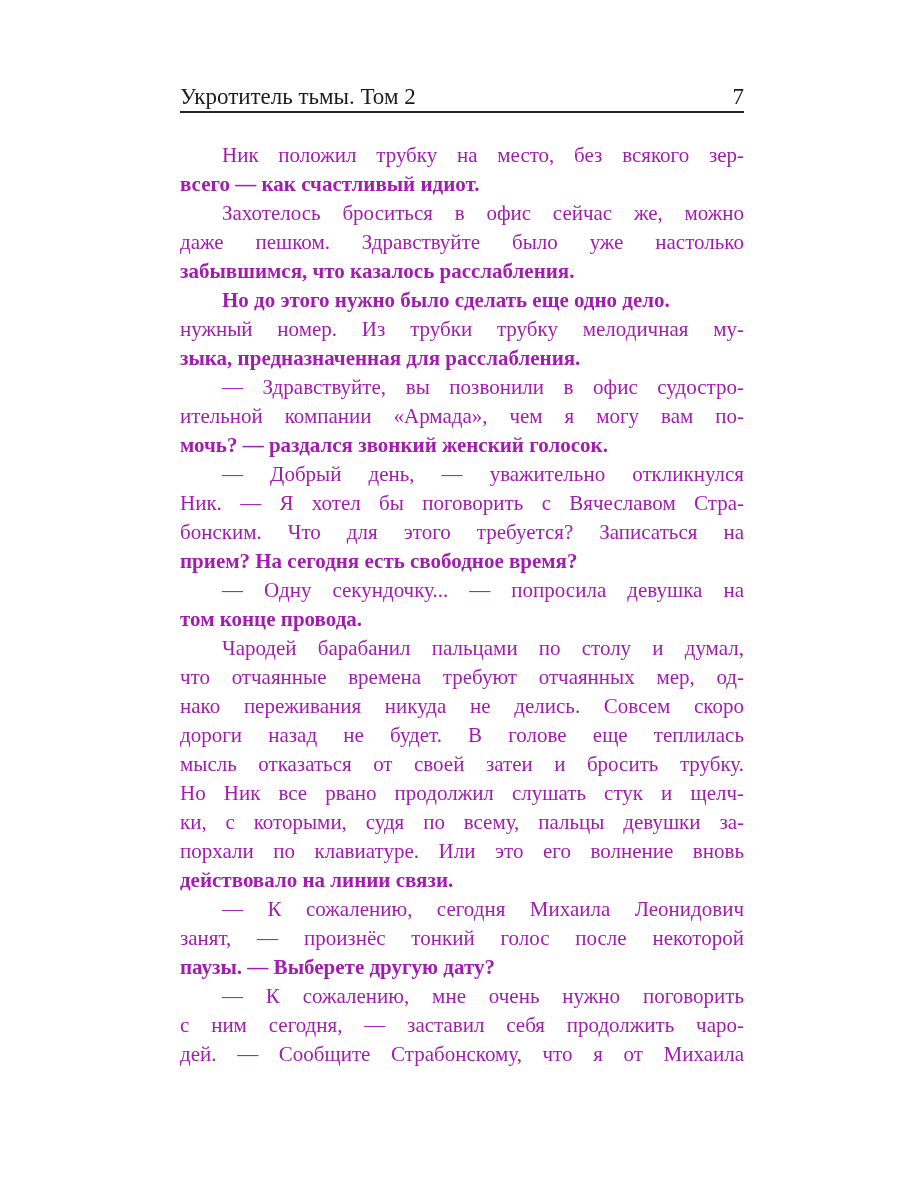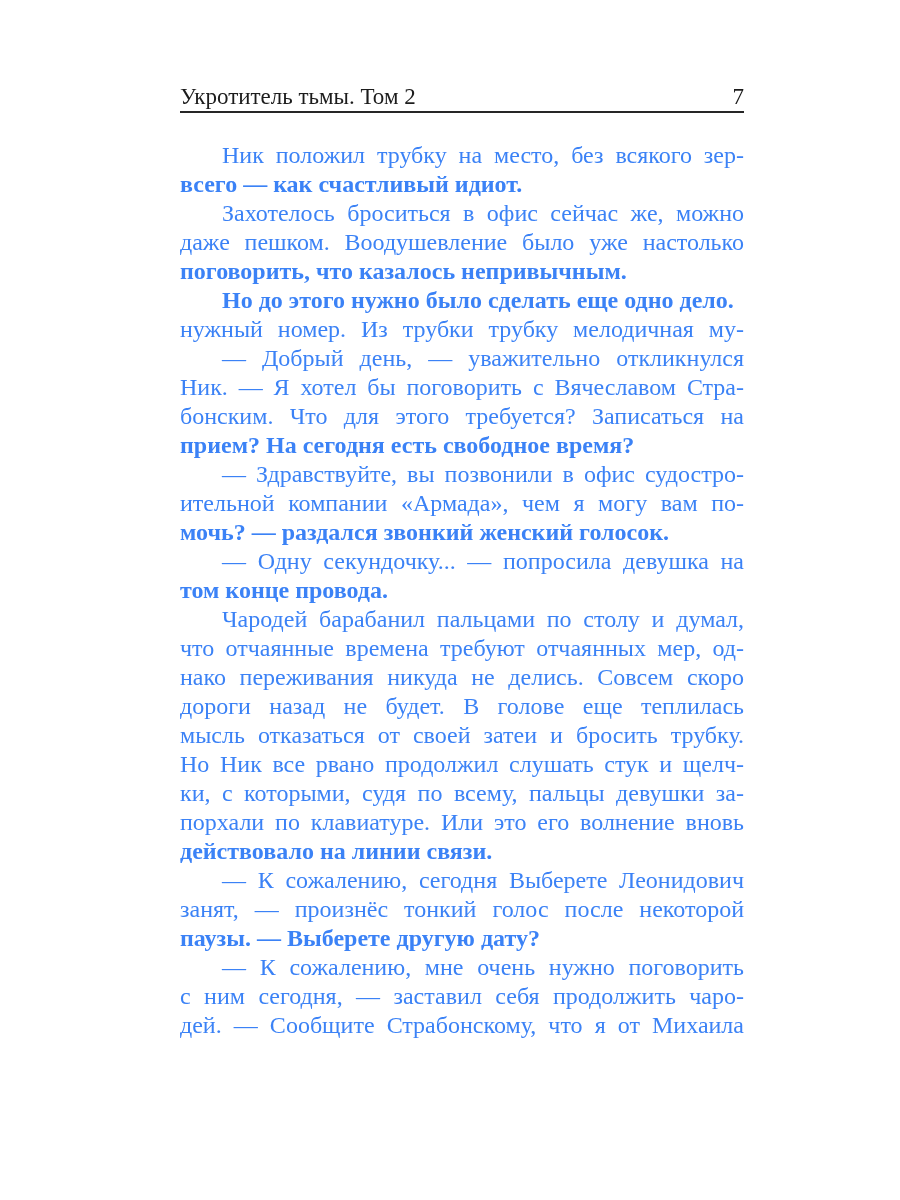"Ник положил трубку на место," .page-body { color: #3b82f6 -> #a21caf; font-size: 24px -> 21px }
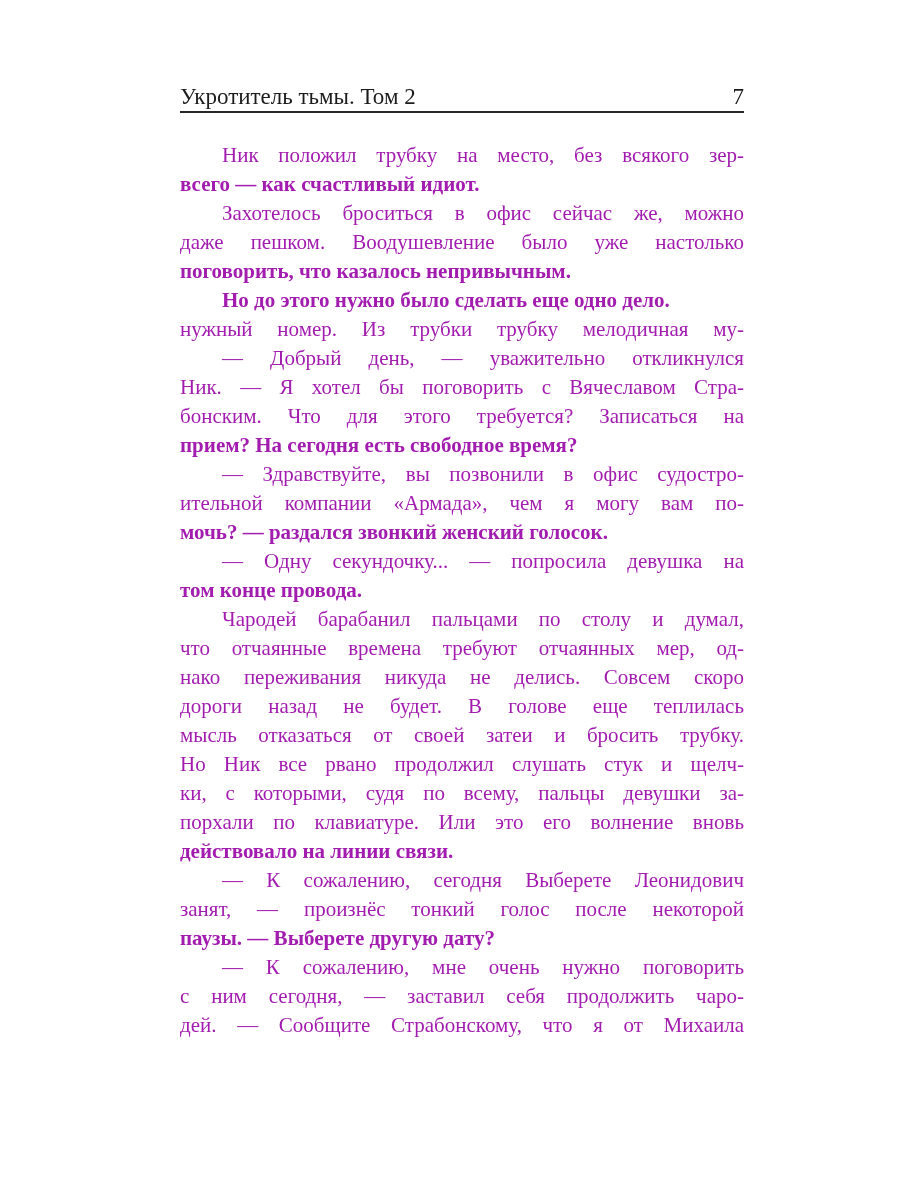"даже пешком. Воодушевление было уже" div.line { text: Воодушевление -> Здравствуйте }
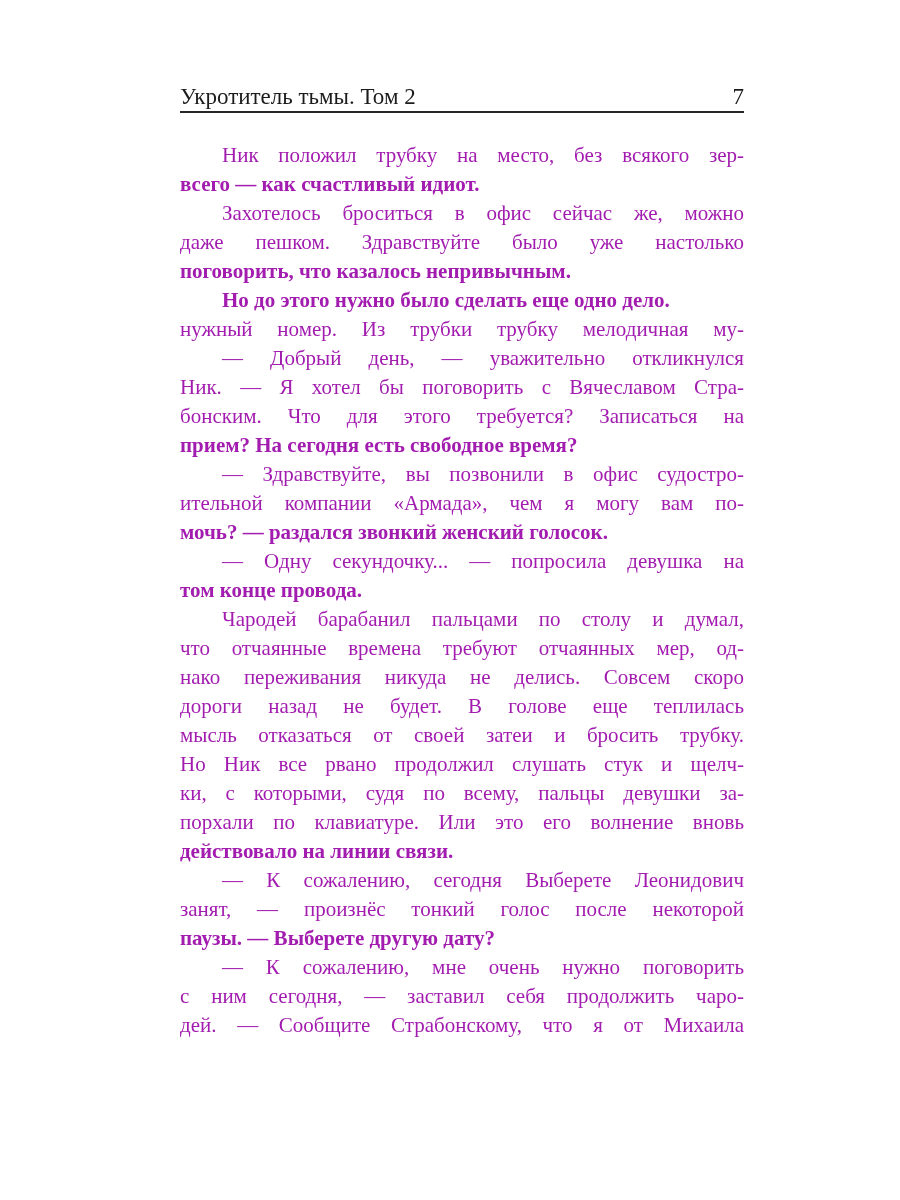"поговорить, что казалось непривычным." div.line { text: поговорить, что казалось непривычным -> забывшимся, что казалось расслабления }
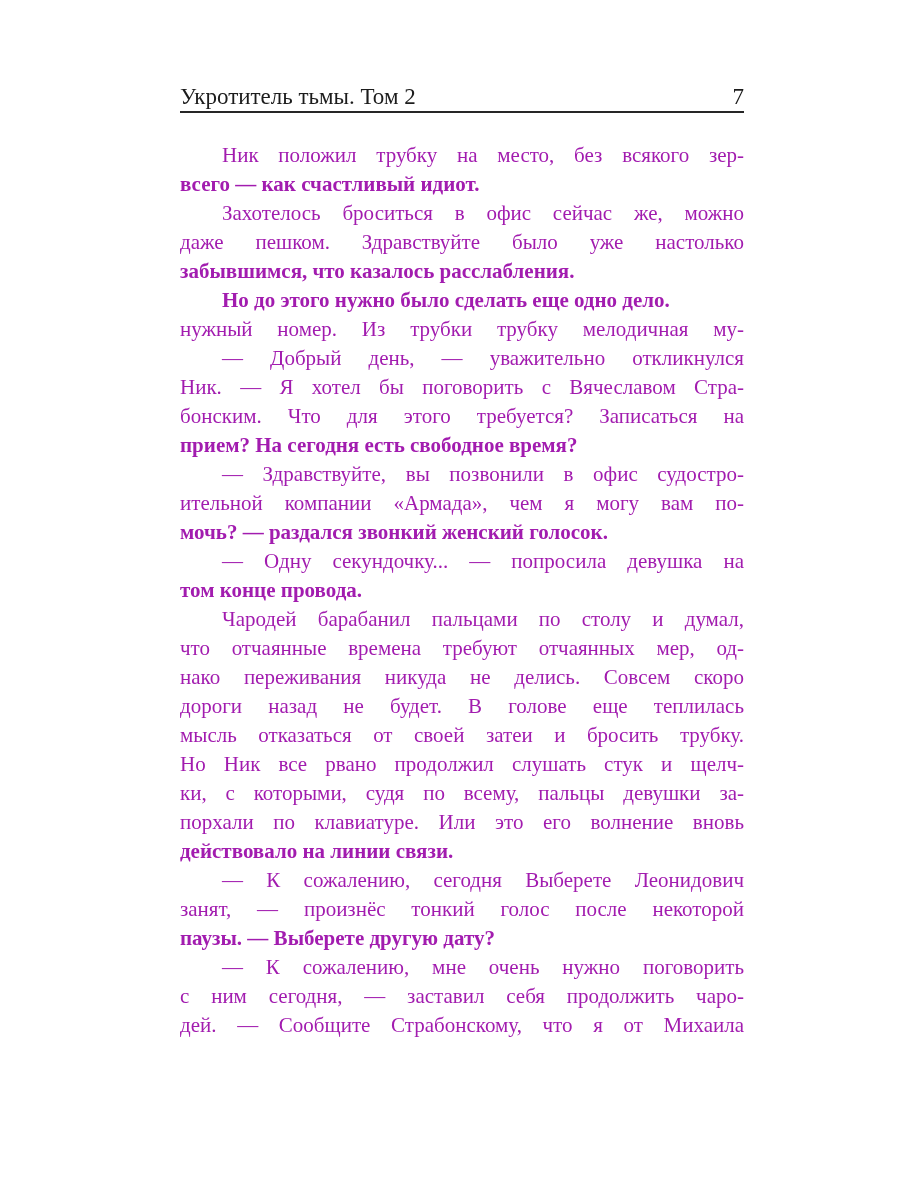"зыка, предназначенная для расслабления." div.line { html: none -> <div>зыка, предназначенная для расслабления.</div> }
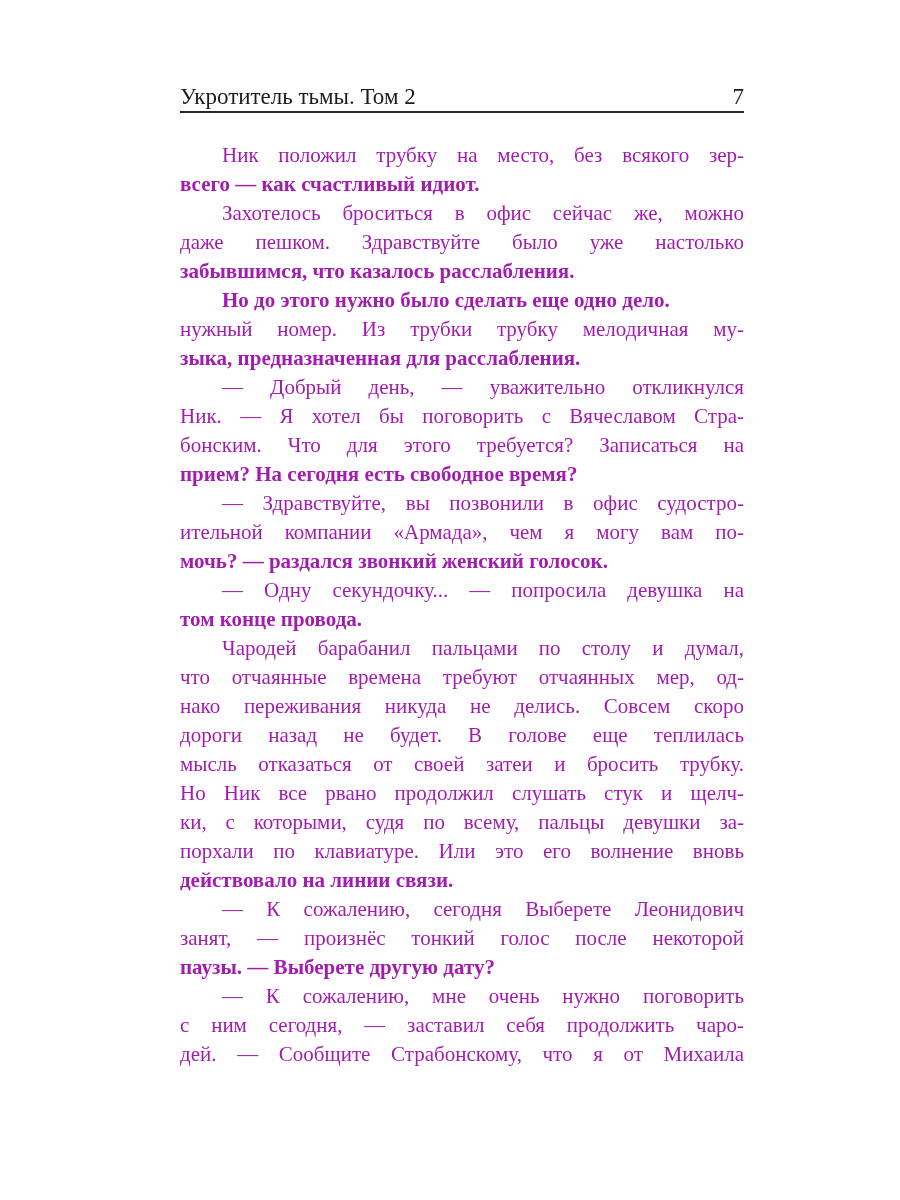"— Добрый день, — уважительно" div.para { order: before "— Здравствуйте, вы позвонили в" -> after "— Здравствуйте, вы позвонили в" }
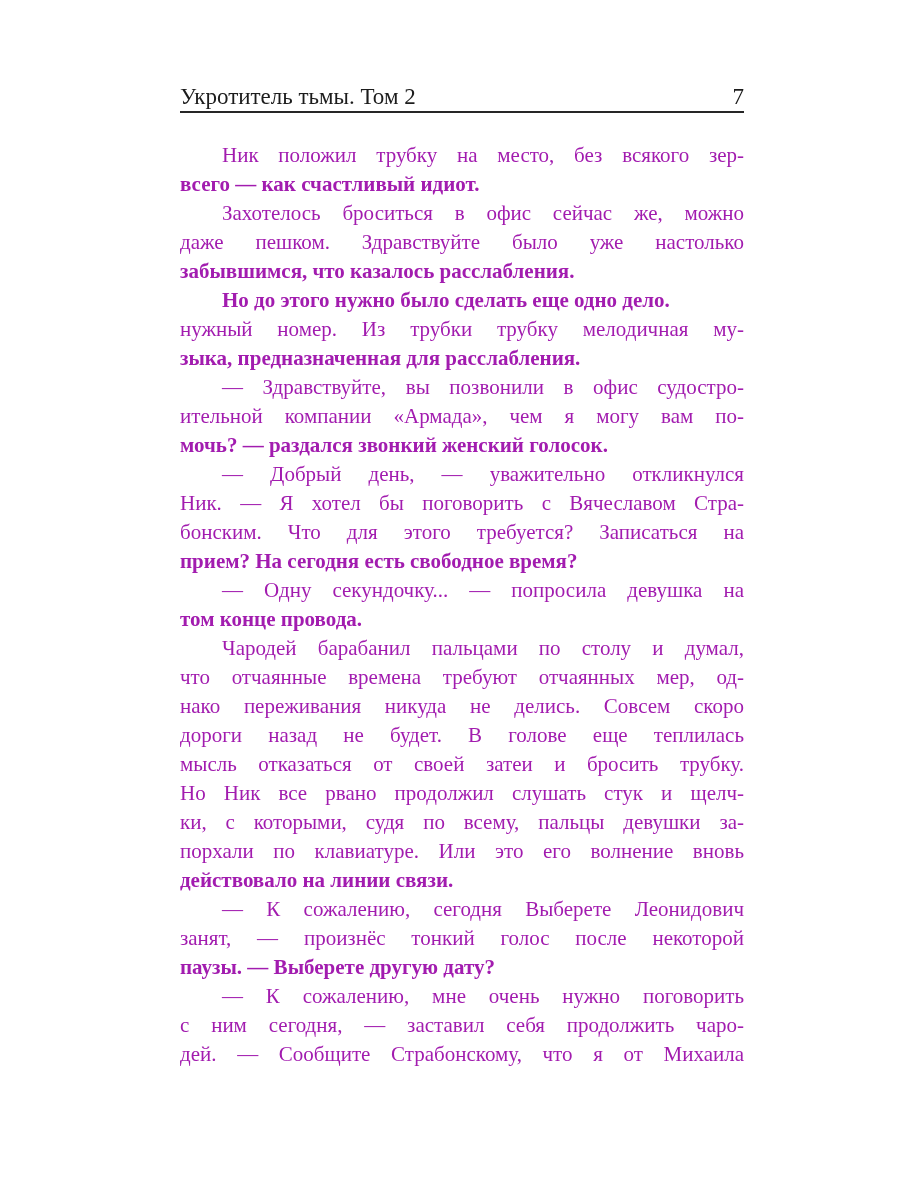"— К сожалению, сегодня Выберете" div.line { text: Выберете -> Михаила }
